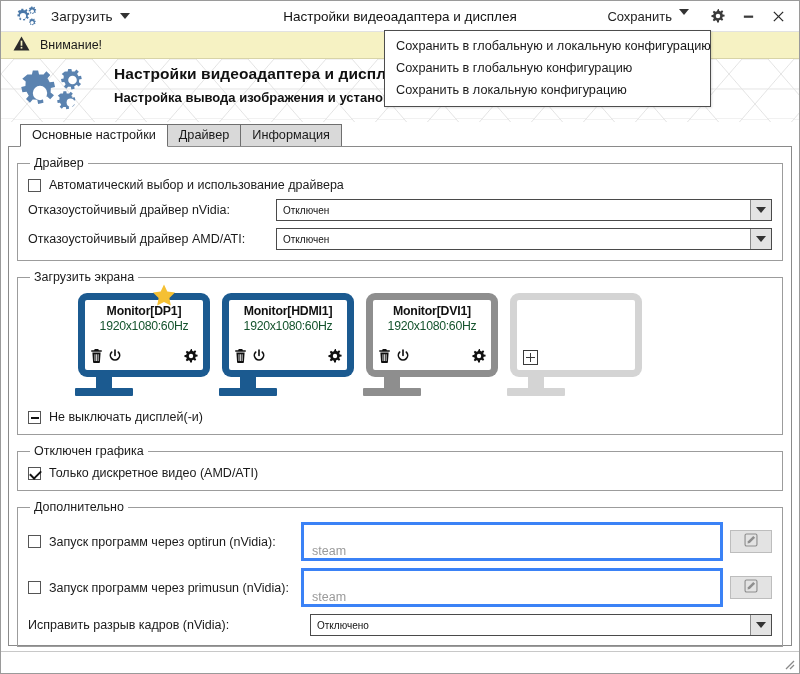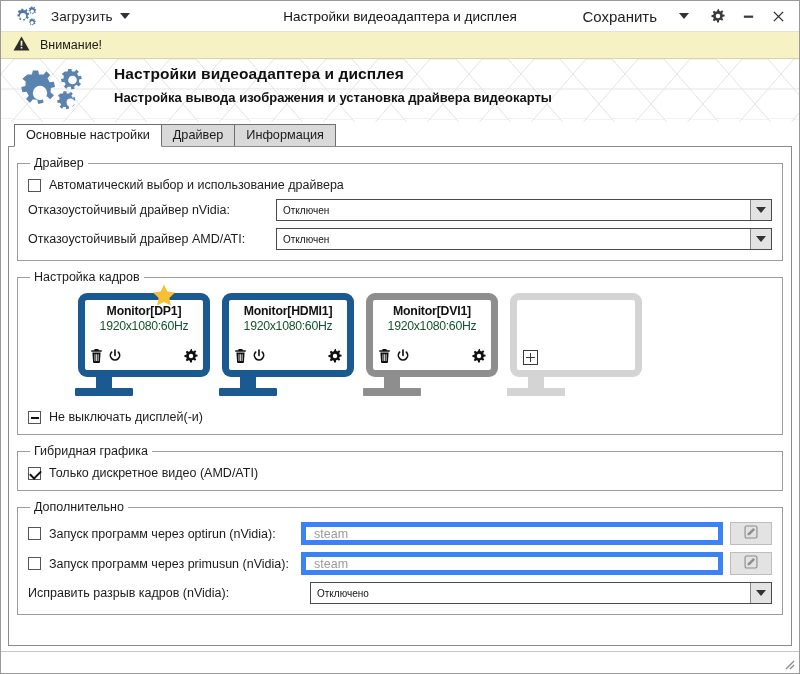"Сохранить" .tb-save { align-items: center -> flex-start; font-size: 15px -> 13px; gap: 22px -> 7px }
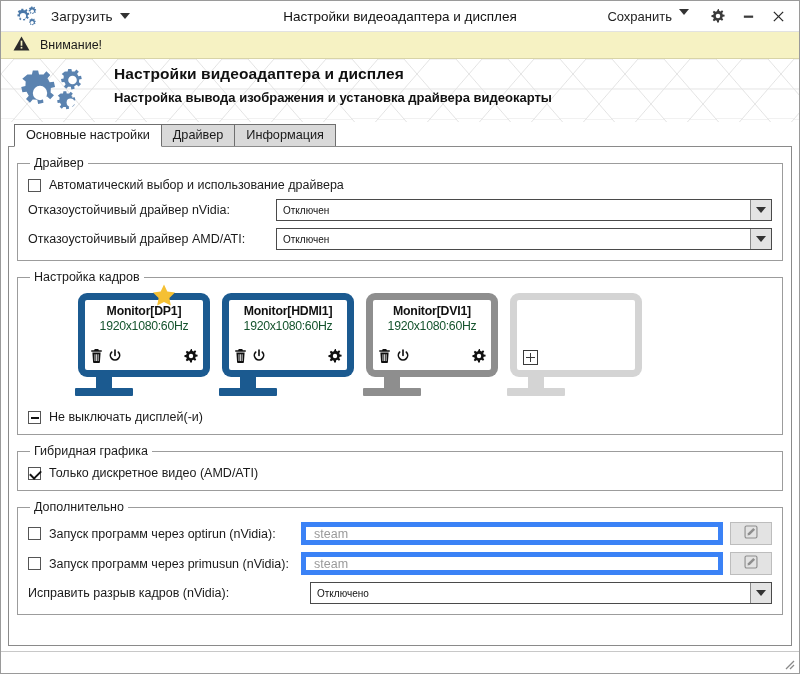"Сохранить в глобальную и локальную" div.save-menu { html: none -> <div> <div>Сохранить в глобальную и локальную конфигурацию</div> <div>Сохранить в глобальную конфигурацию</div> <div>Сохранить в локальную конфигурацию</div> </div> }
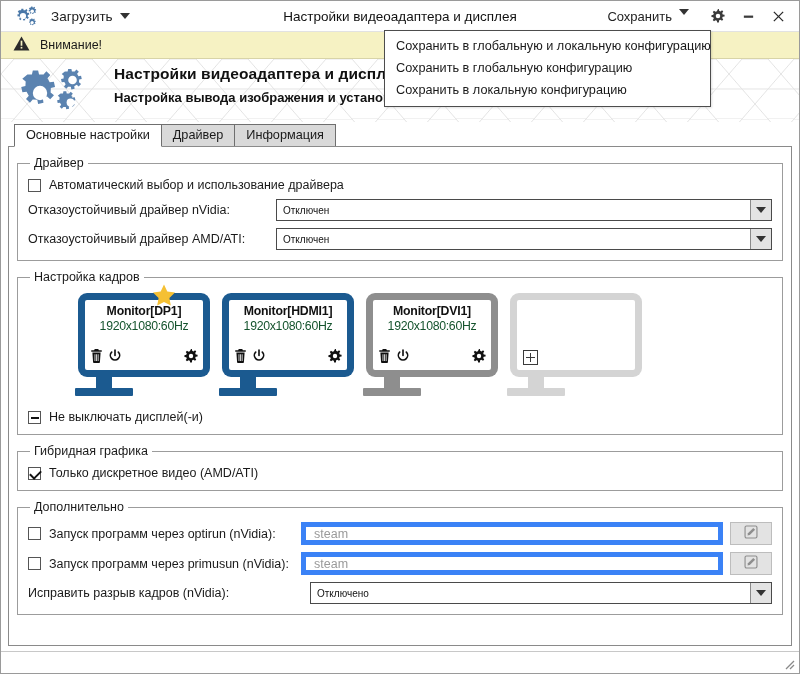"Основные настройки" .tabrow { padding-left: 13px -> 19px }
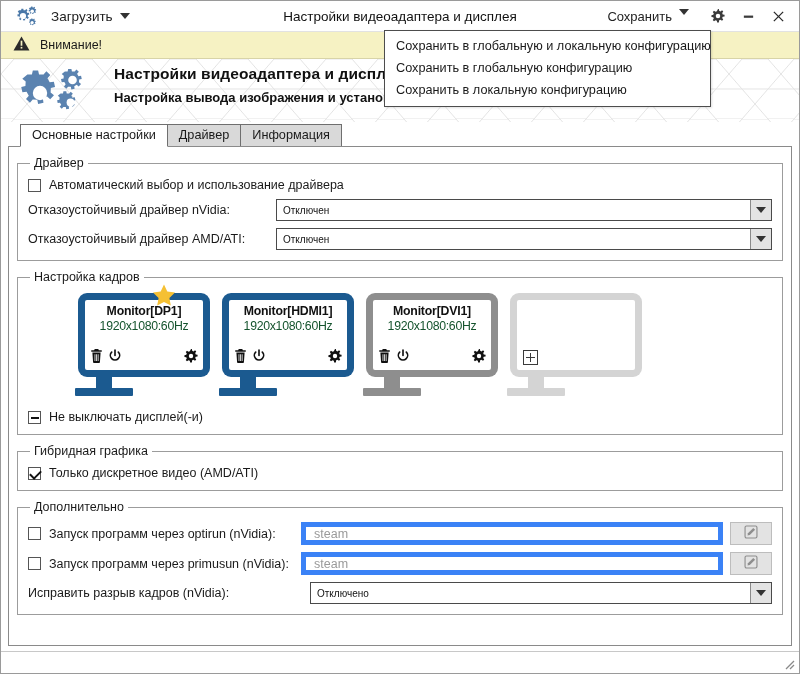"Настройка кадров" legend { text: Настройка кадров -> Загрузить экрана }
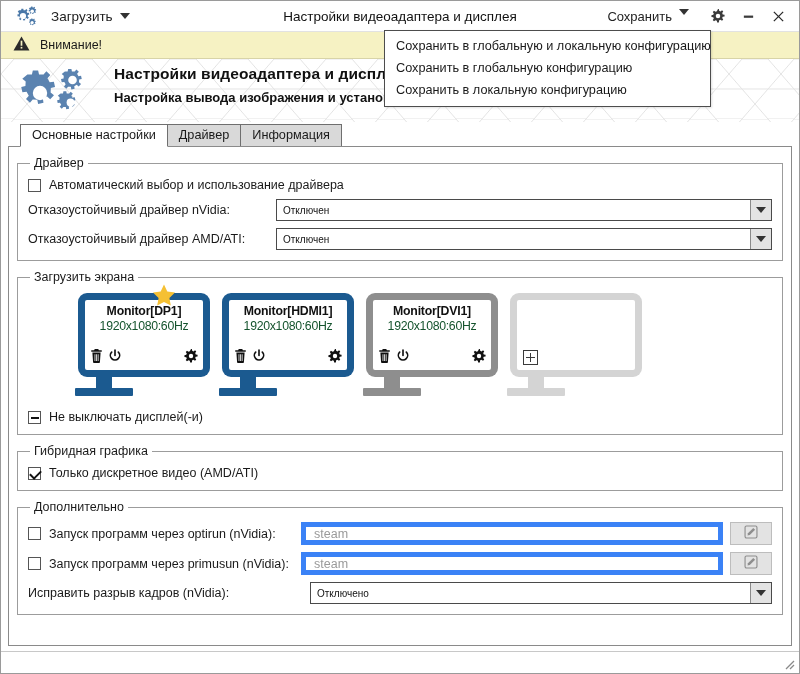"Гибридная графика" legend { text: Гибридная -> Отключен }
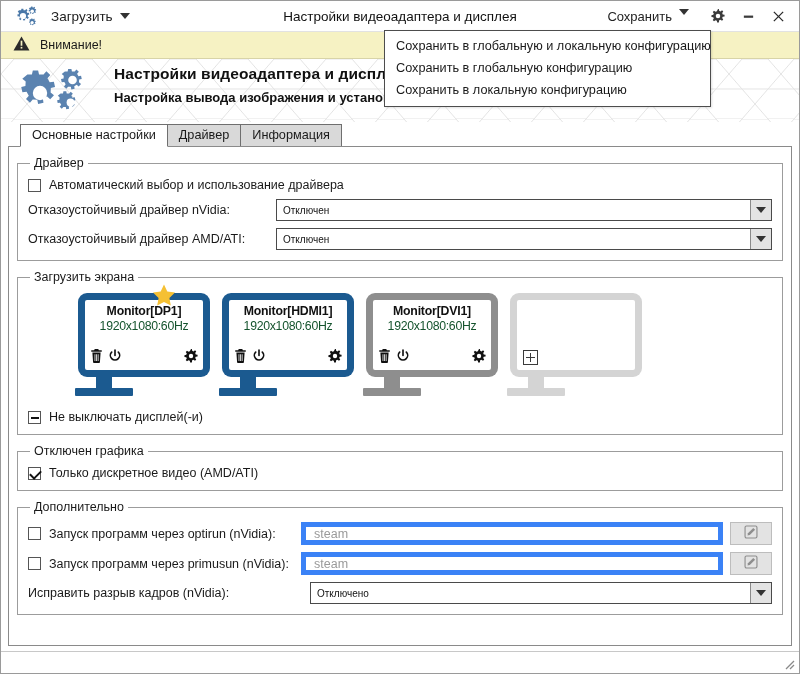"steam" .tfield { align-items: center -> flex-end; border: 5px solid #3b82f6 -> 3px solid #3b82f6; height: 23px -> 39px }
